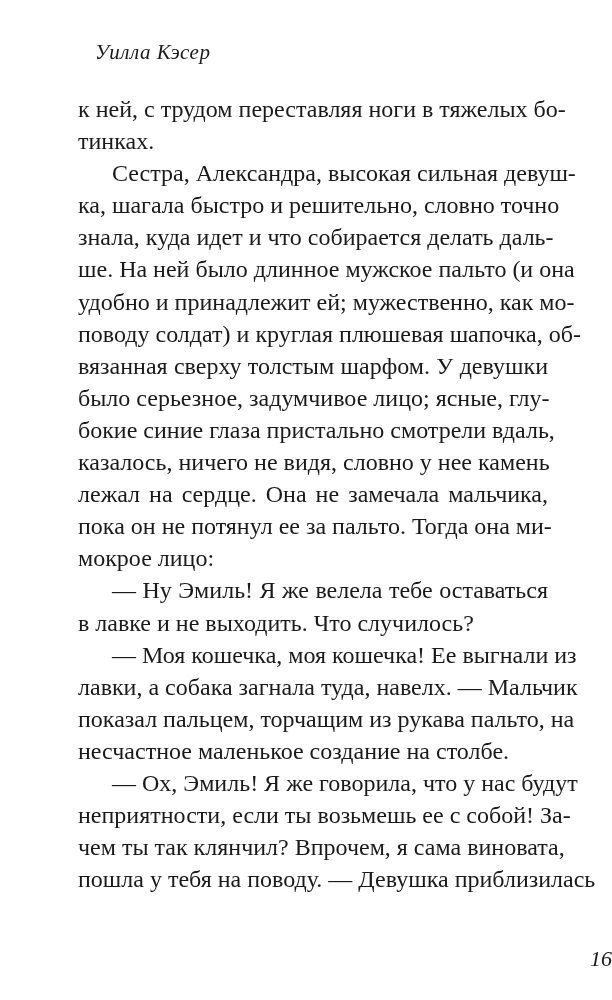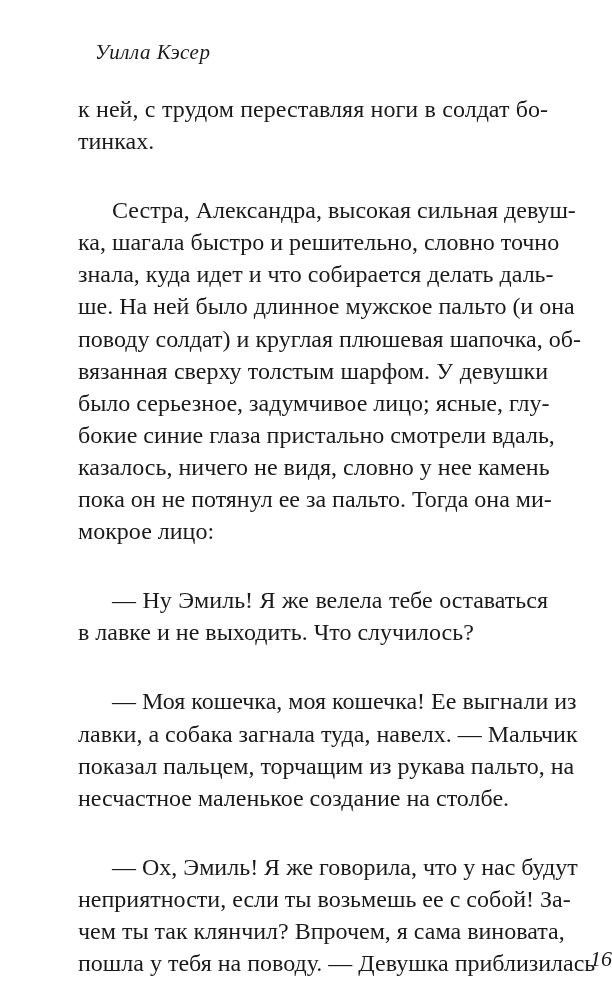"к ней, с трудом переставляя" span.line { text: солдат -> тяжелых }
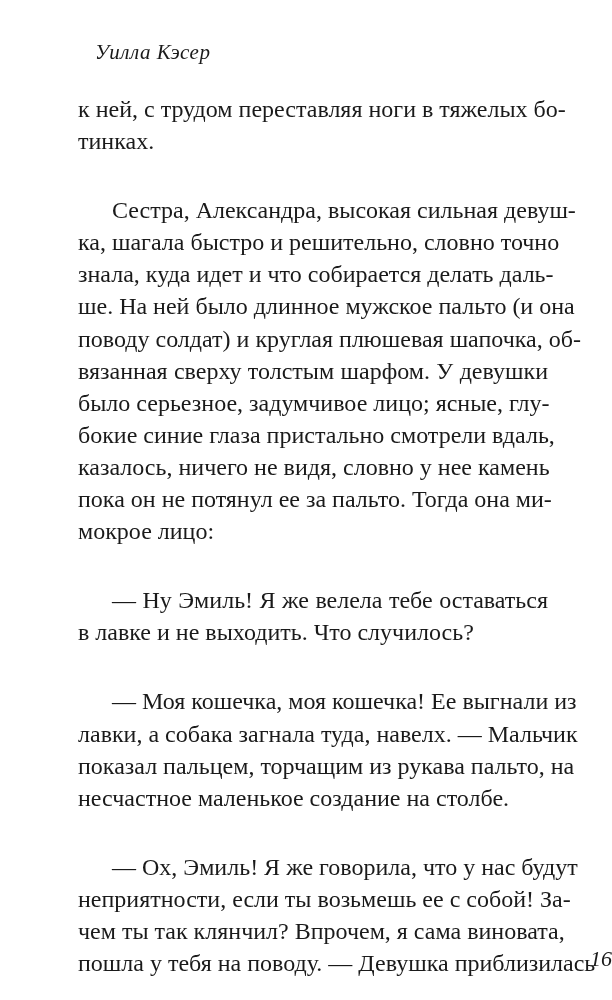"Сестра, Александра, высокая сильная" .line.indent { margin-top: 37px -> none }
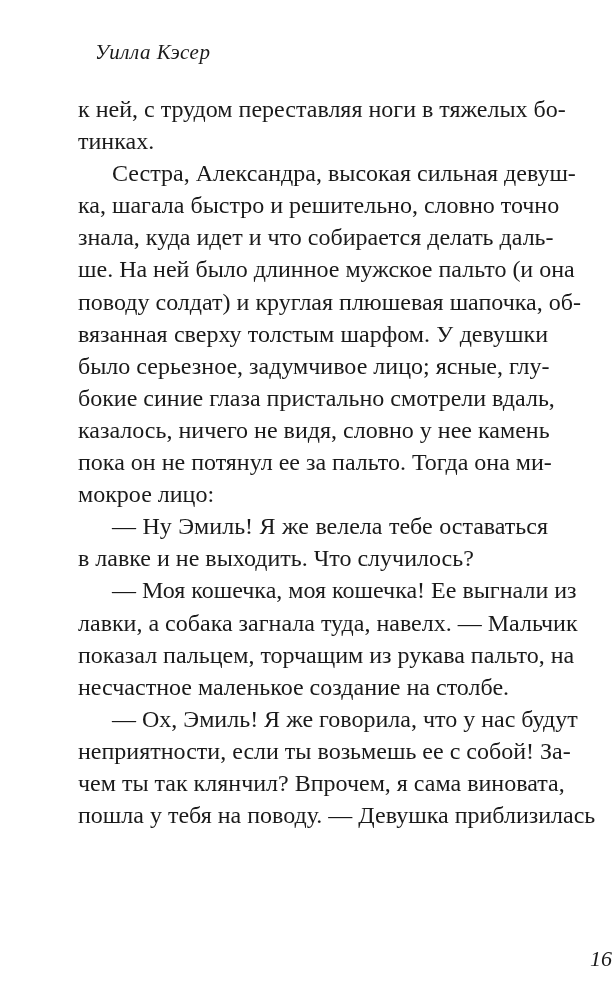"удобно и принадлежит ей; мужественно," span.line { html: none -> <span>удобно и принадлежит ей; мужественно, как мо-</span> }
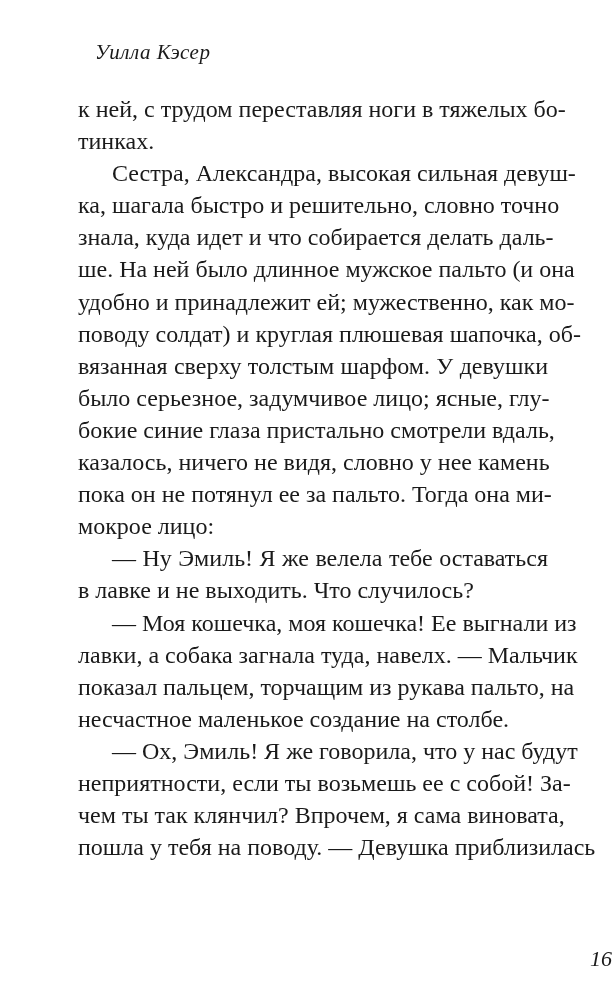"лежал на сердце. Она не" span.line { html: none -> <span>лежал на сердце. Она не замечала мальчика,</span> }
